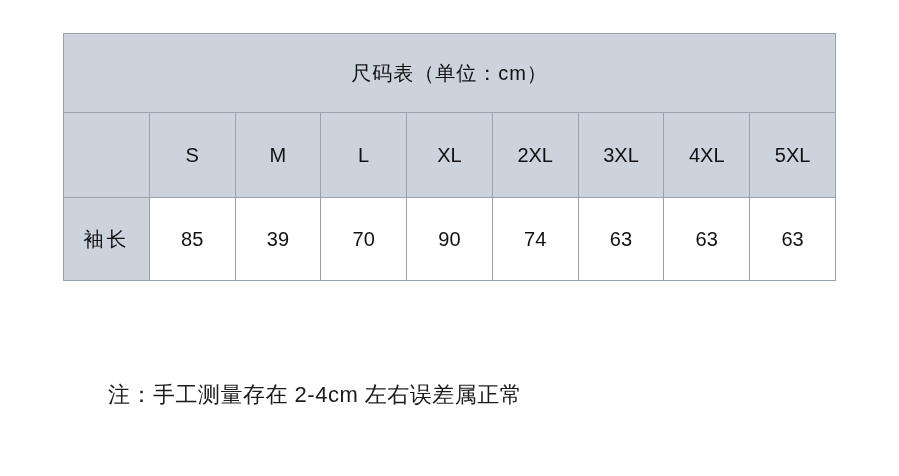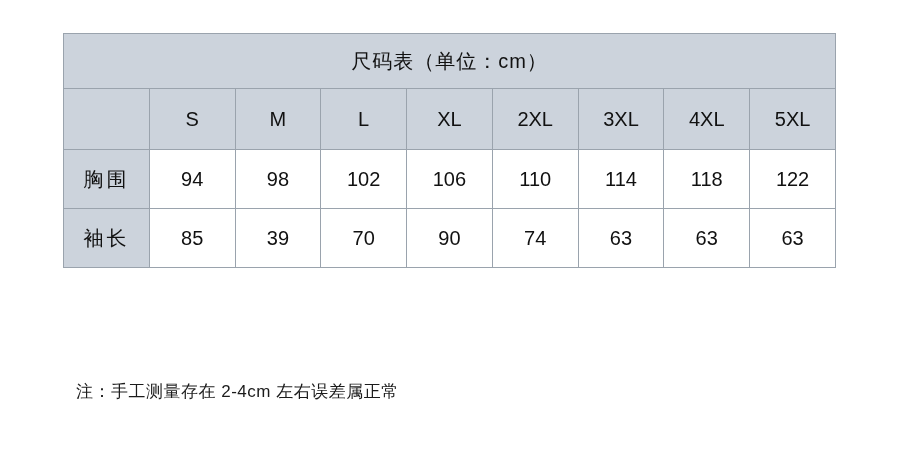"尺码表（单位：cm）" table.size-table td { padding: 4px -> 16px }
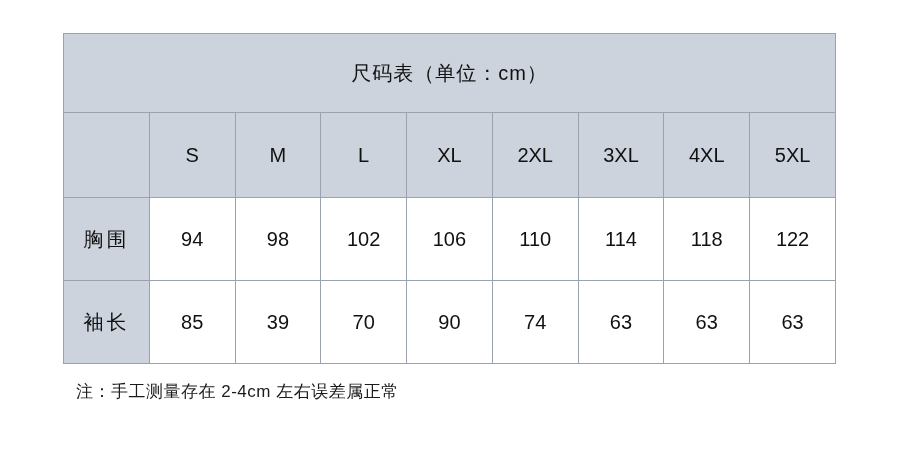"胸围" tr { html: <tr> <td>胸围</td> <td>94</td> <td>98</td> <td>102</td> <td>106</td> <td>110</td> <td>114</td> <td>118</td> <td>122</td> </tr> -> none }
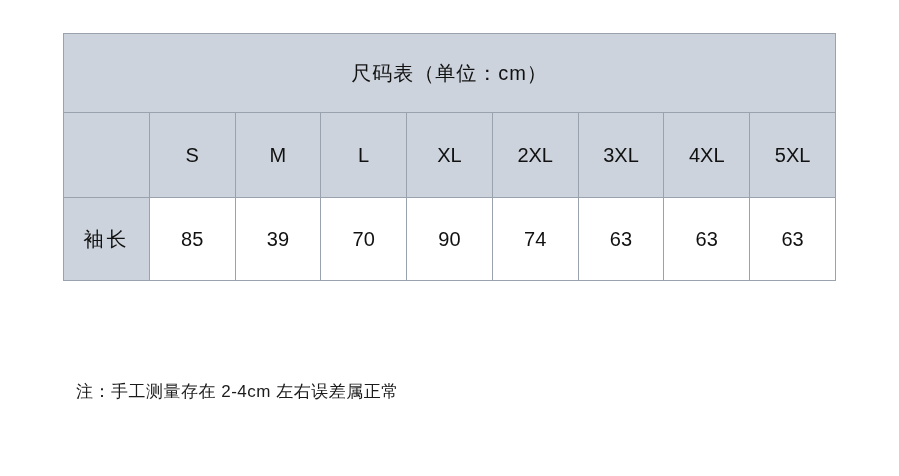"注：手工测量存在 2-4cm 左右误差属正常" .note { font-size: 17px -> 22px; left: 76px -> 108px }
